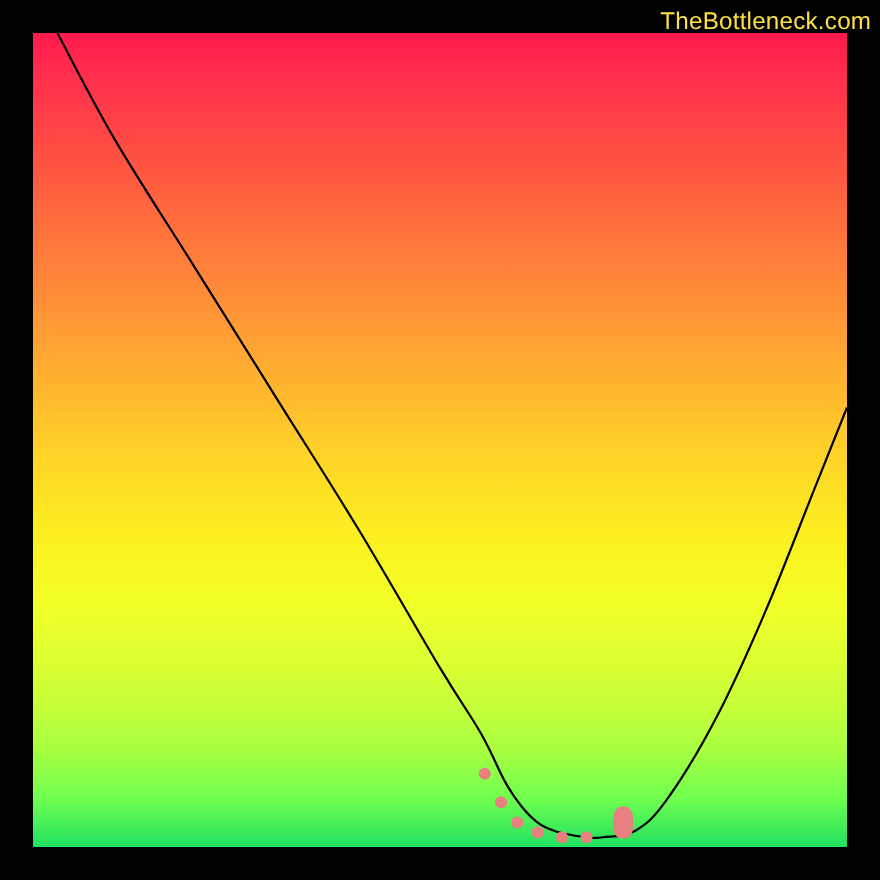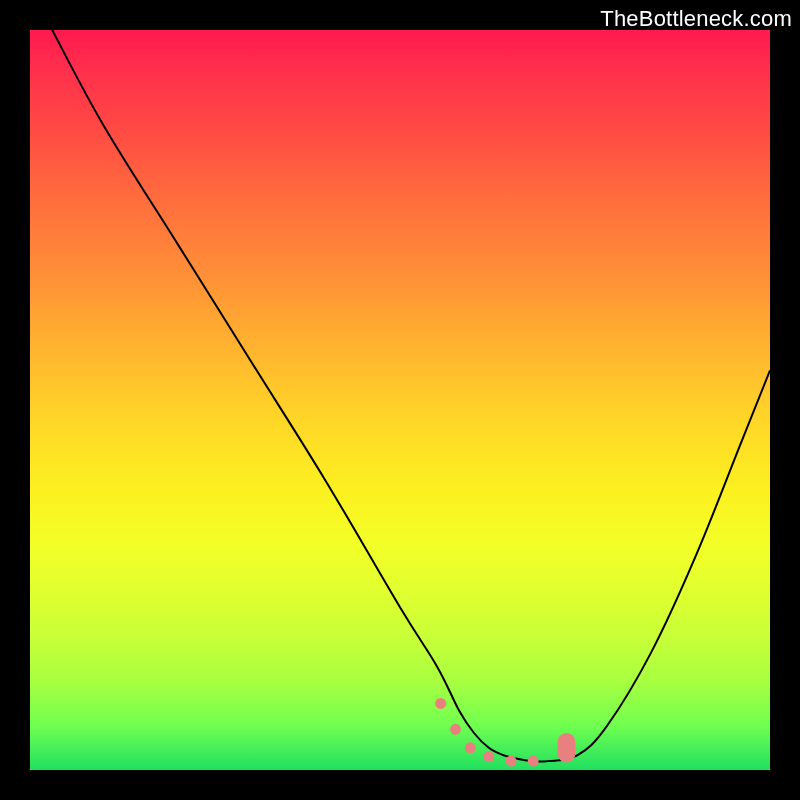"TheBottleneck.com" .watermark { color: #ffffff -> #fde047 }
